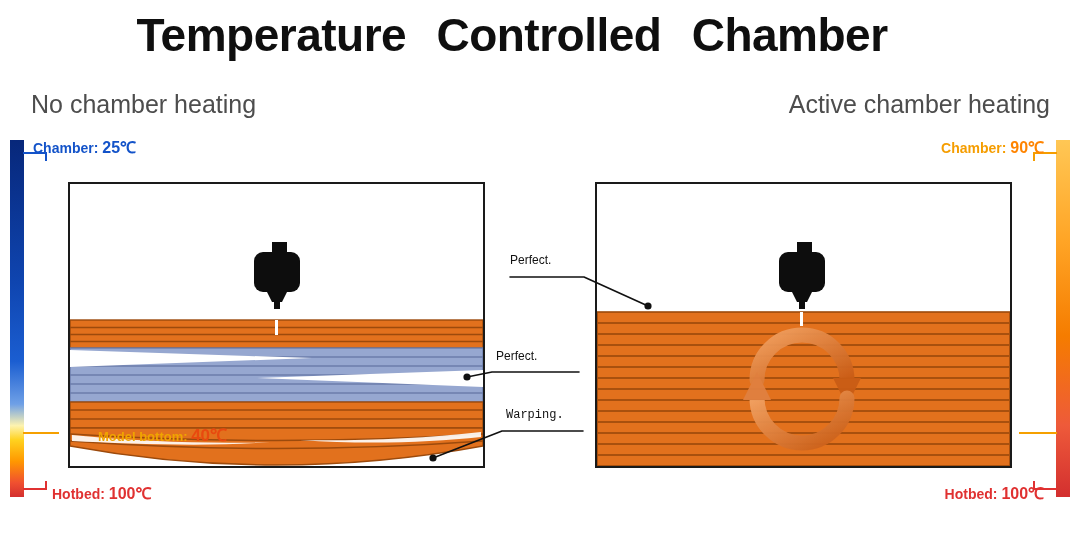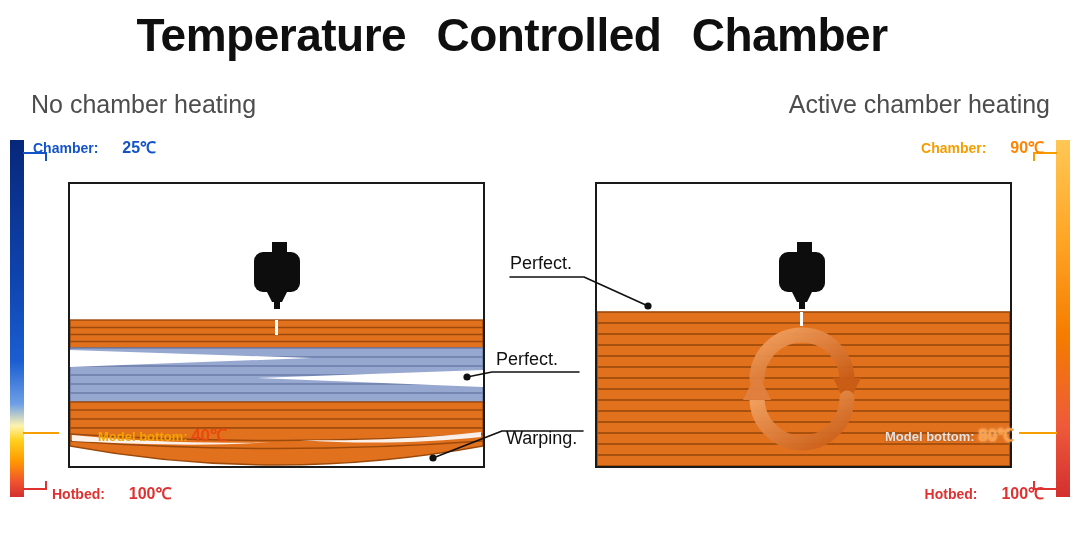"25℃" .temp-label .val { margin-left: 20px -> none }
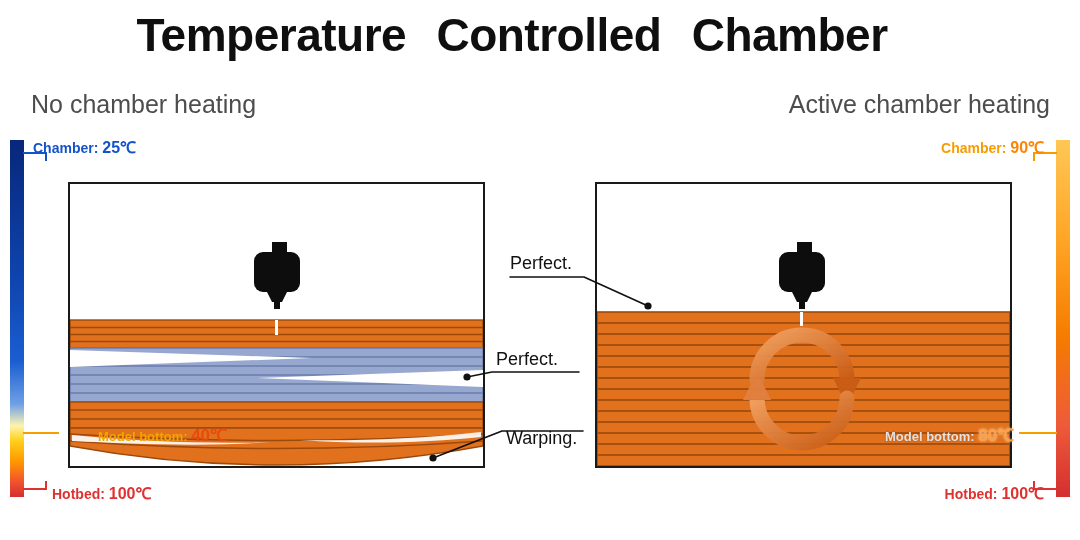"Perfect." .callout { font-size: 18px -> 12px }
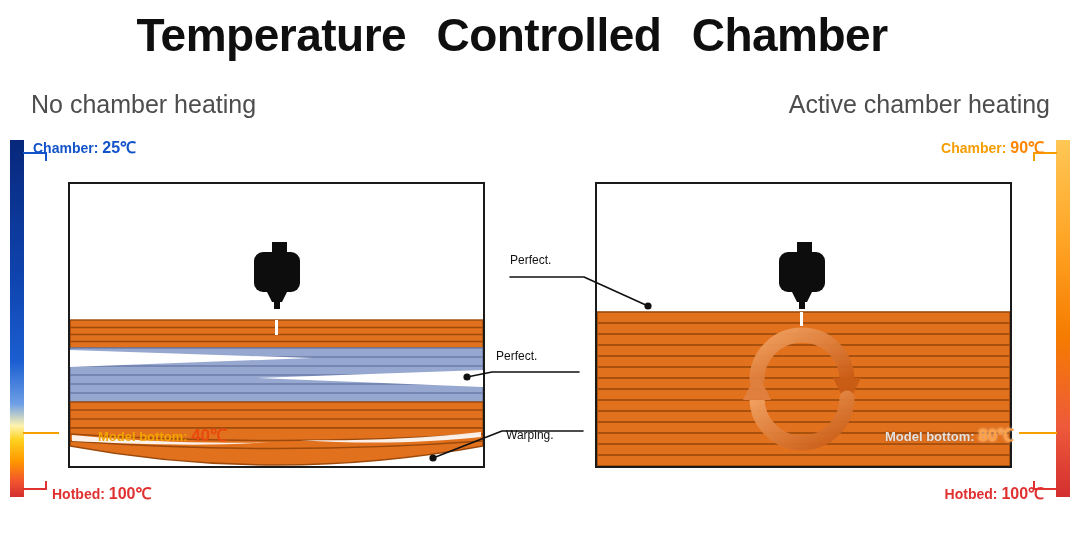"Warping." .callout.warping { font-family: none -> Liberation Mono, monospace; top: 428px -> 408px }
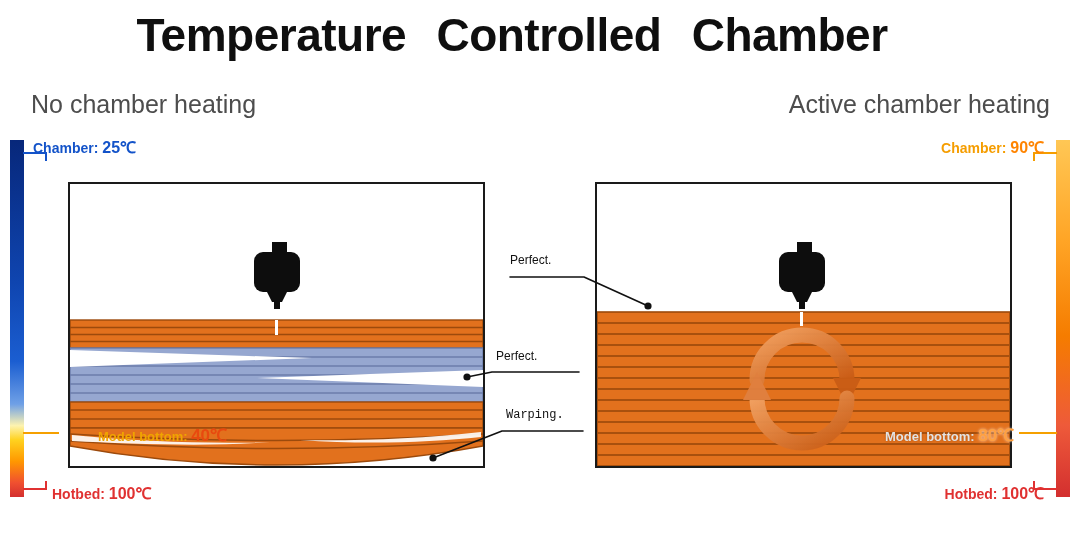"Model bottom: 80℃" div.model-bottom { html: <div> <span>Model bottom: </span><span>80℃</span> </div> -> none }
